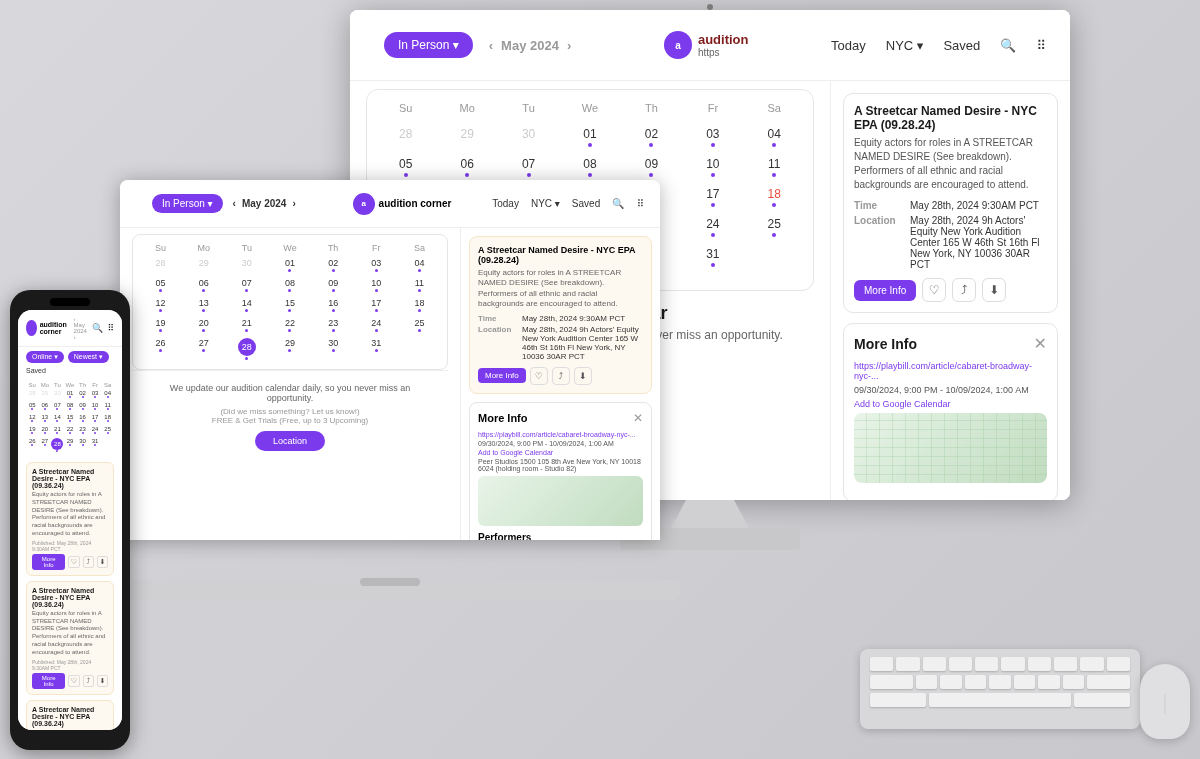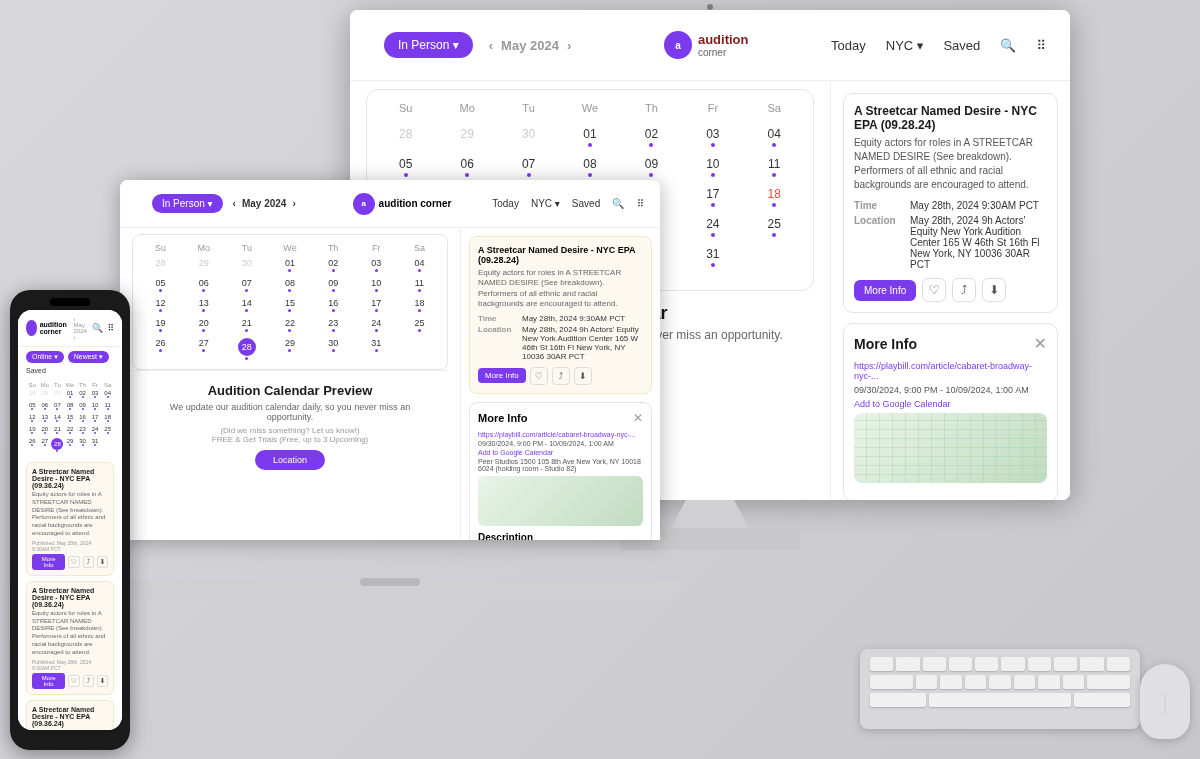"corner" div.logo-sub { text: corner -> https }
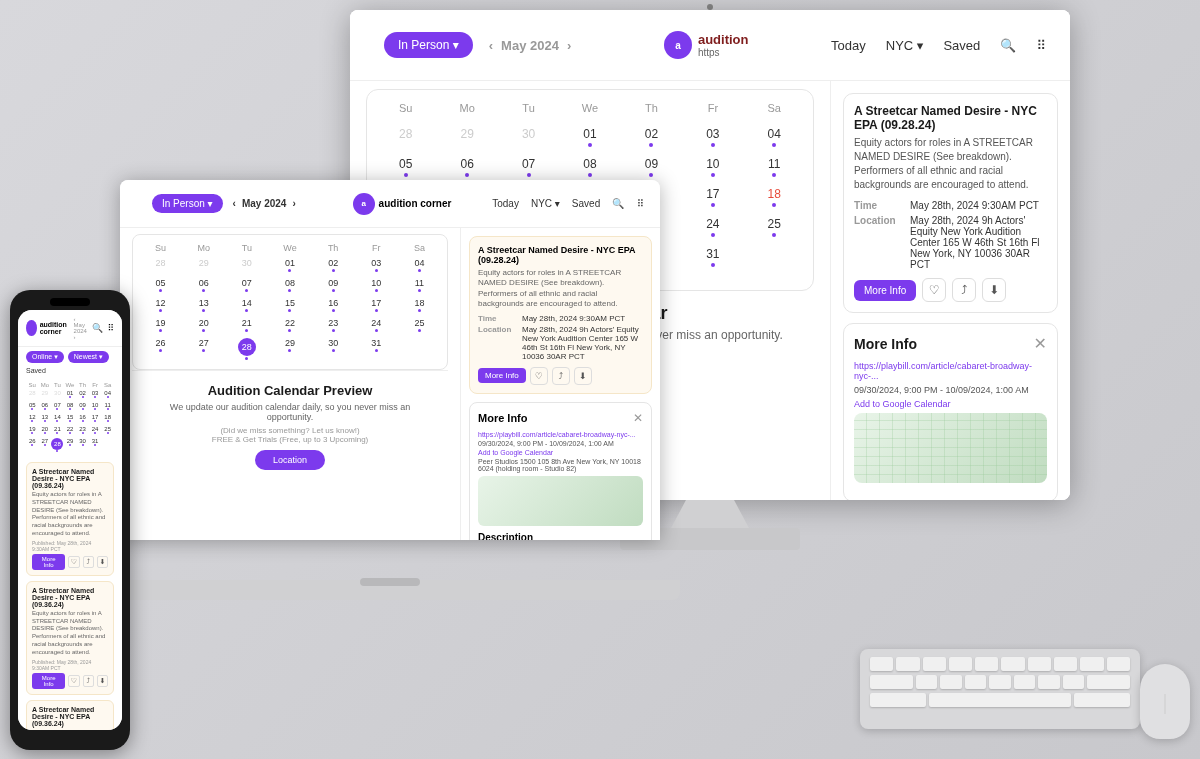"Audition Calendar Preview" div.laptop-preview-title { html: <div>Audition Calendar Preview</div> -> none }
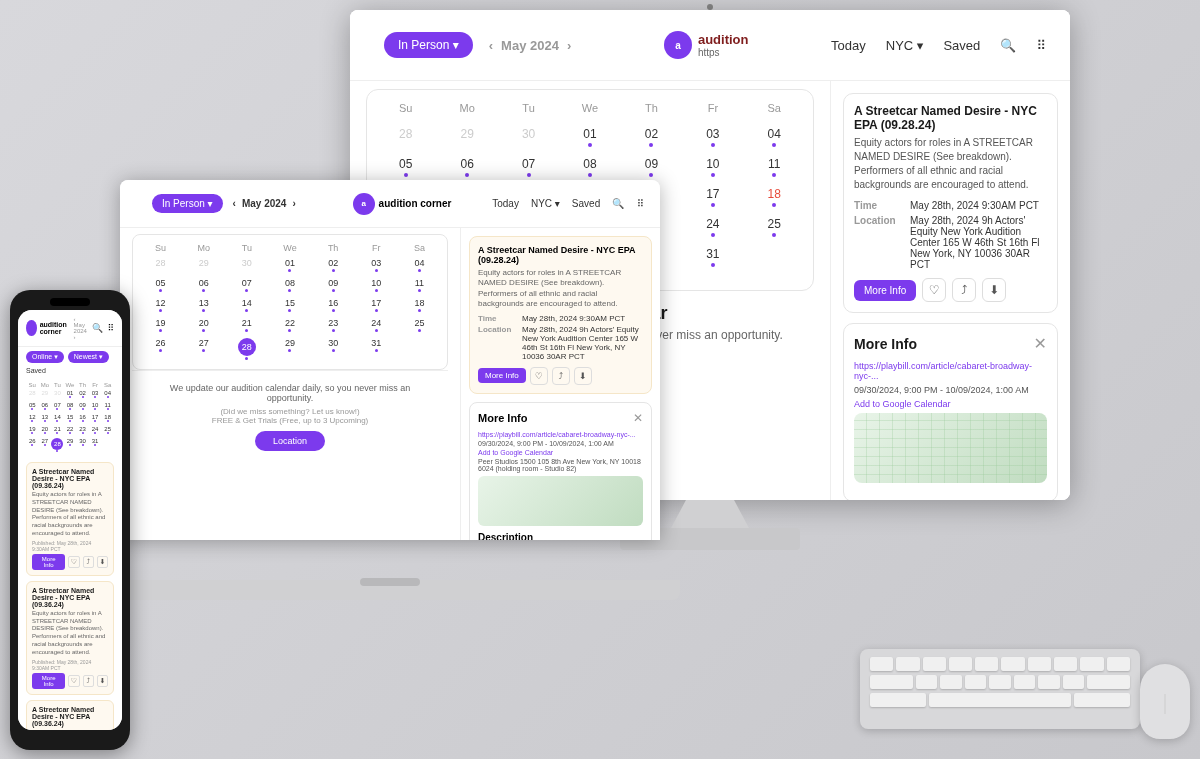"Description" div.laptop-desc-title { text: Description -> Performers }
